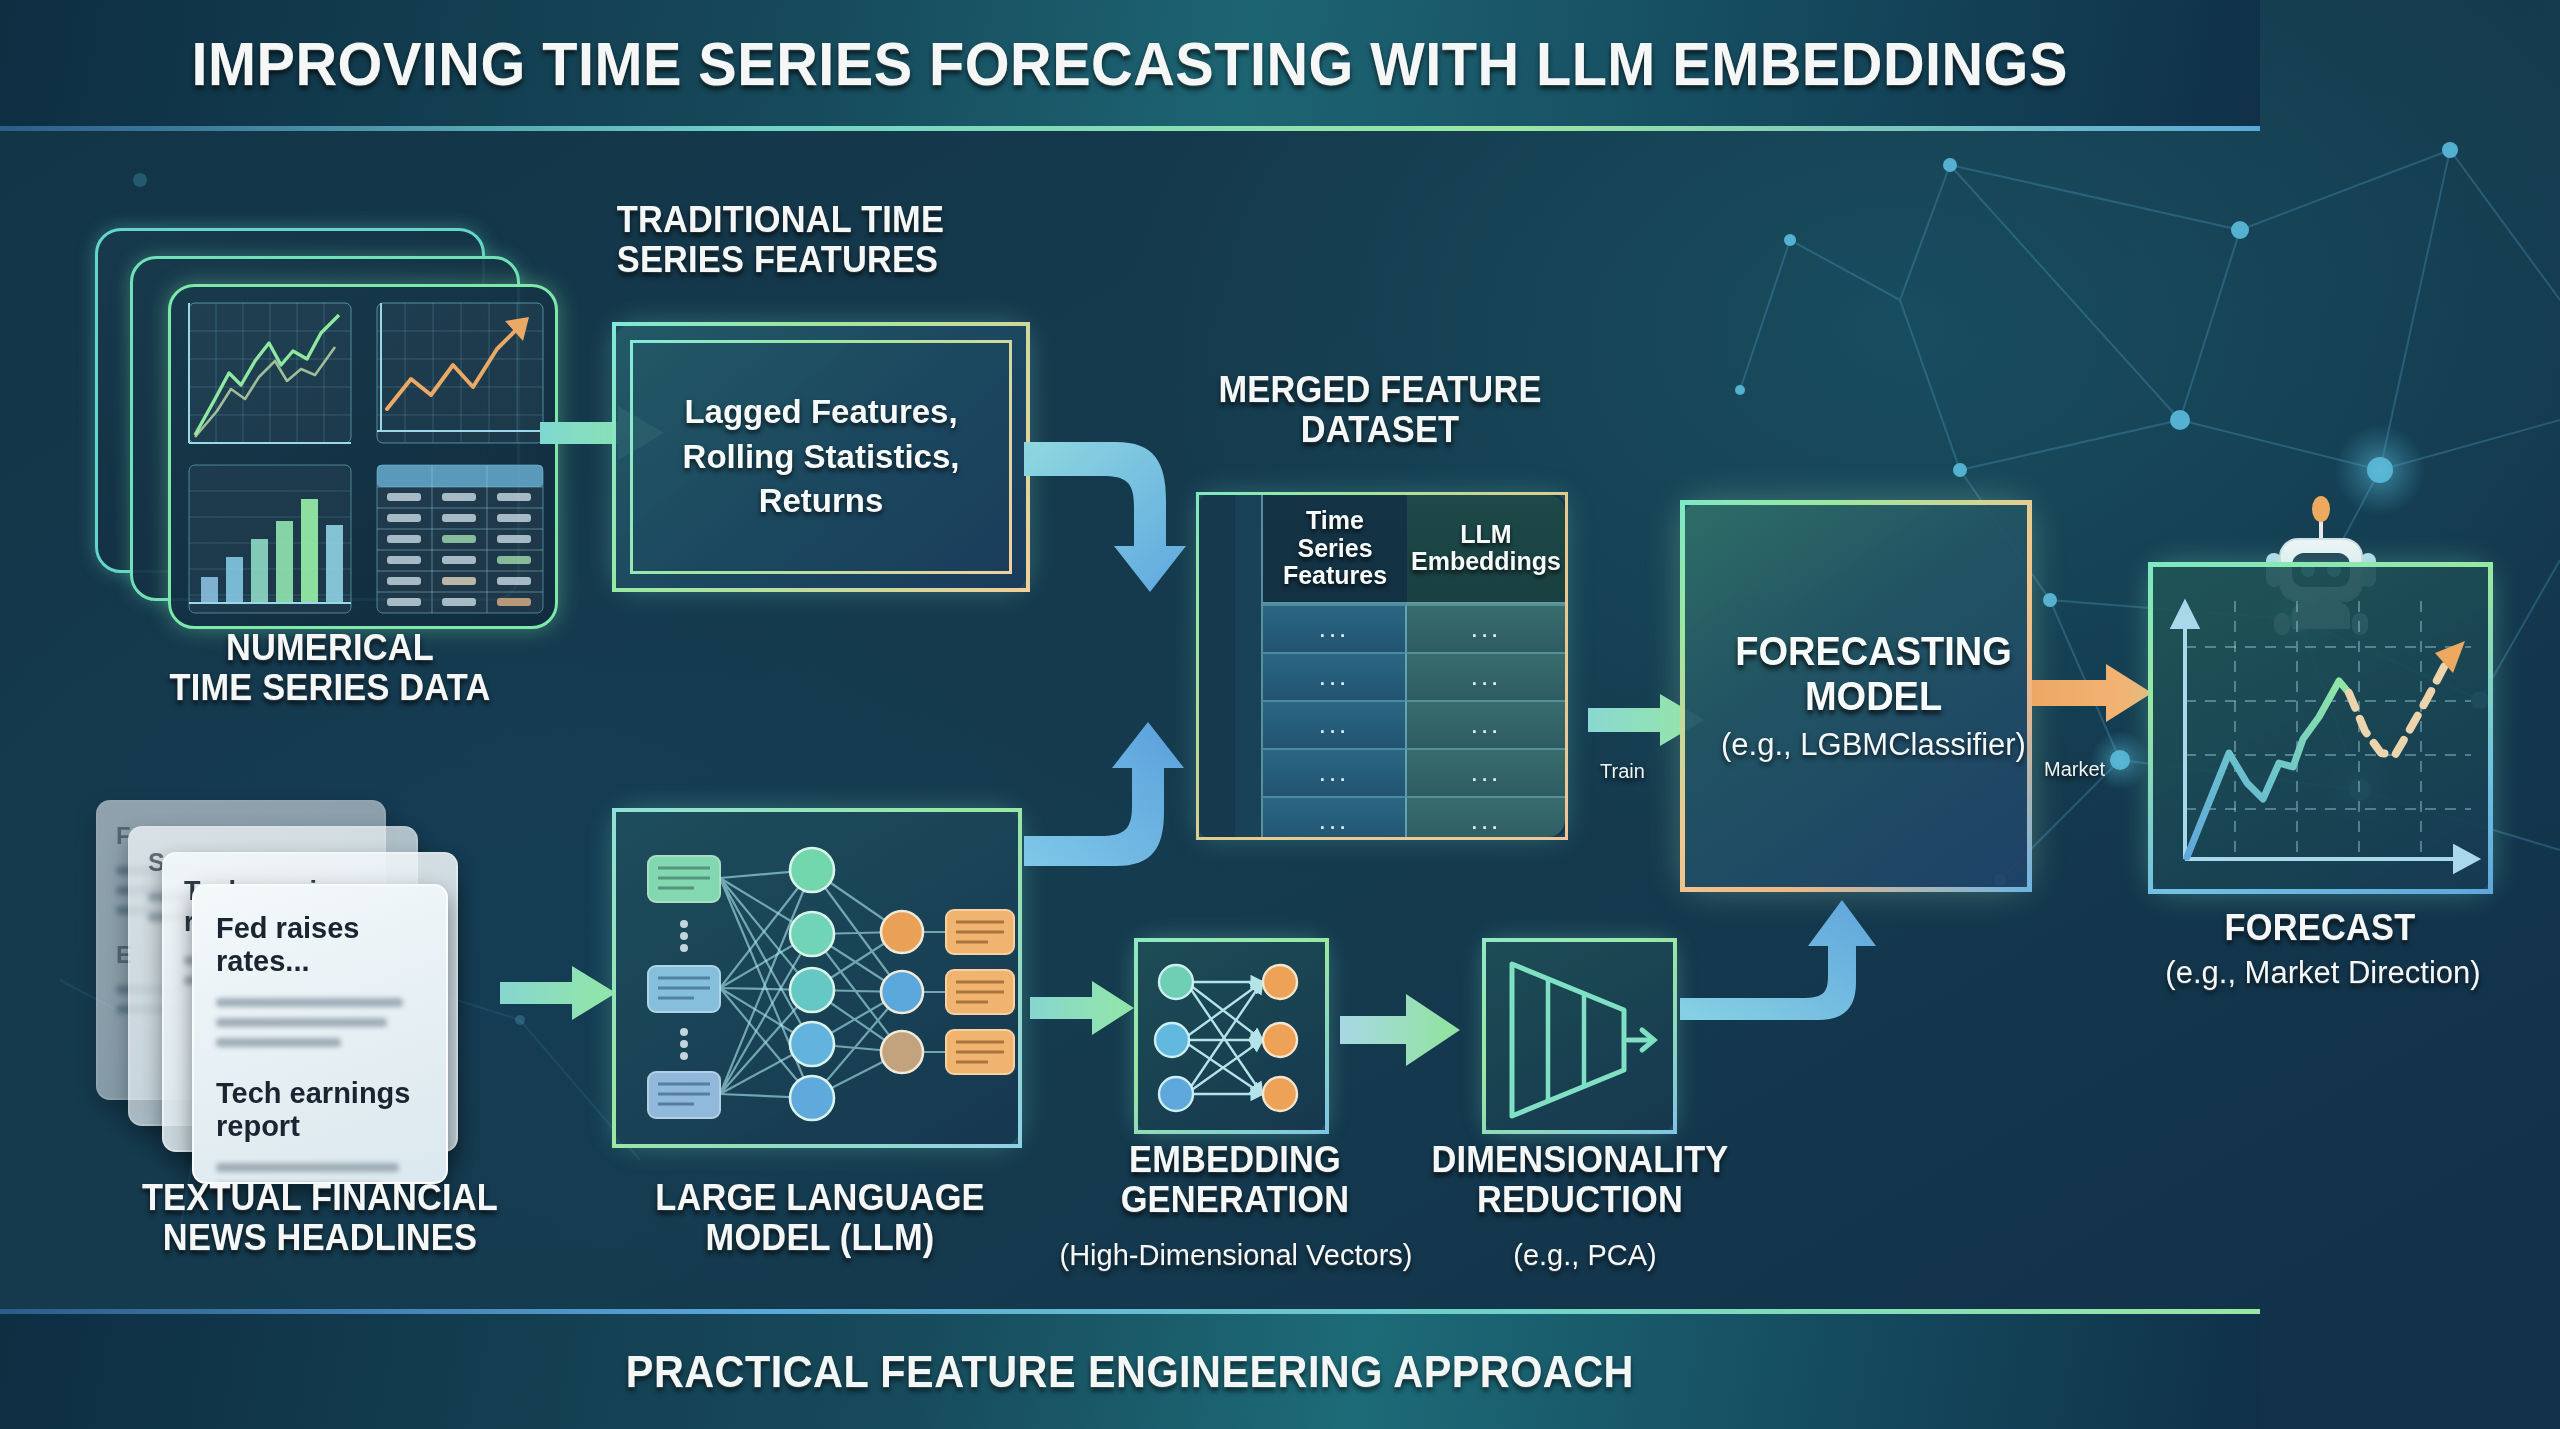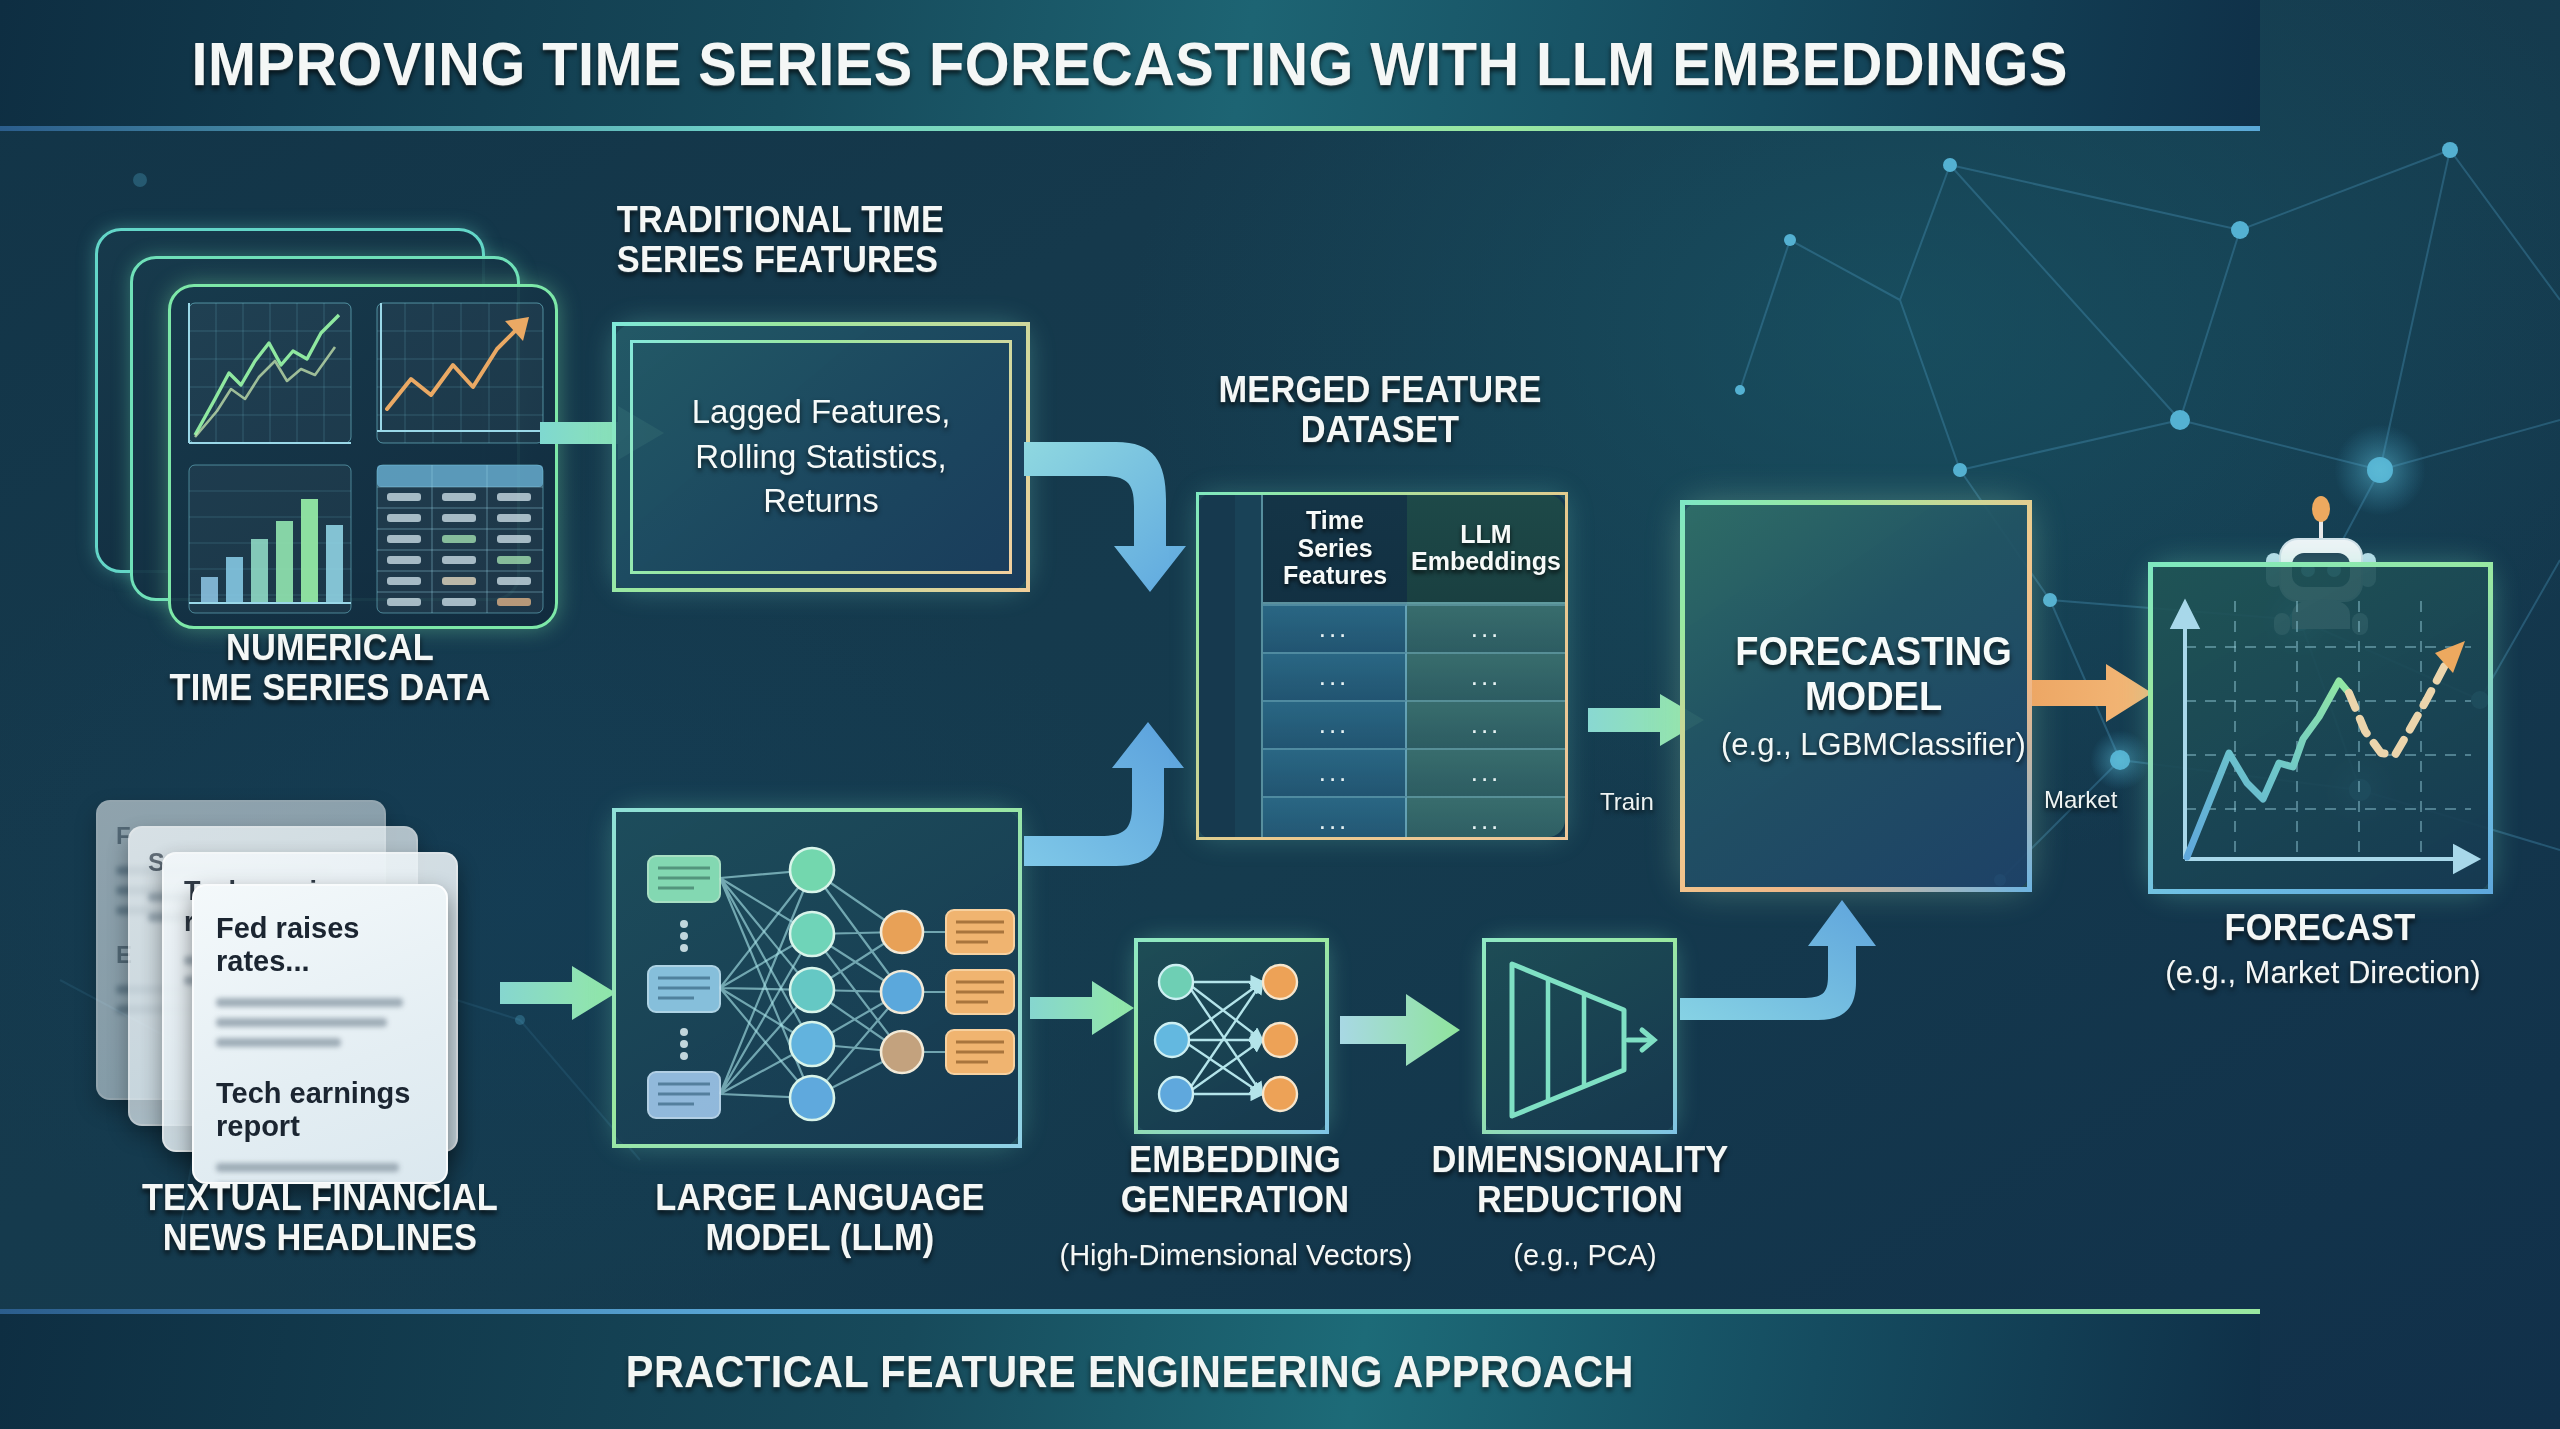"Lagged Features," div.panel { font-weight: none -> bold }
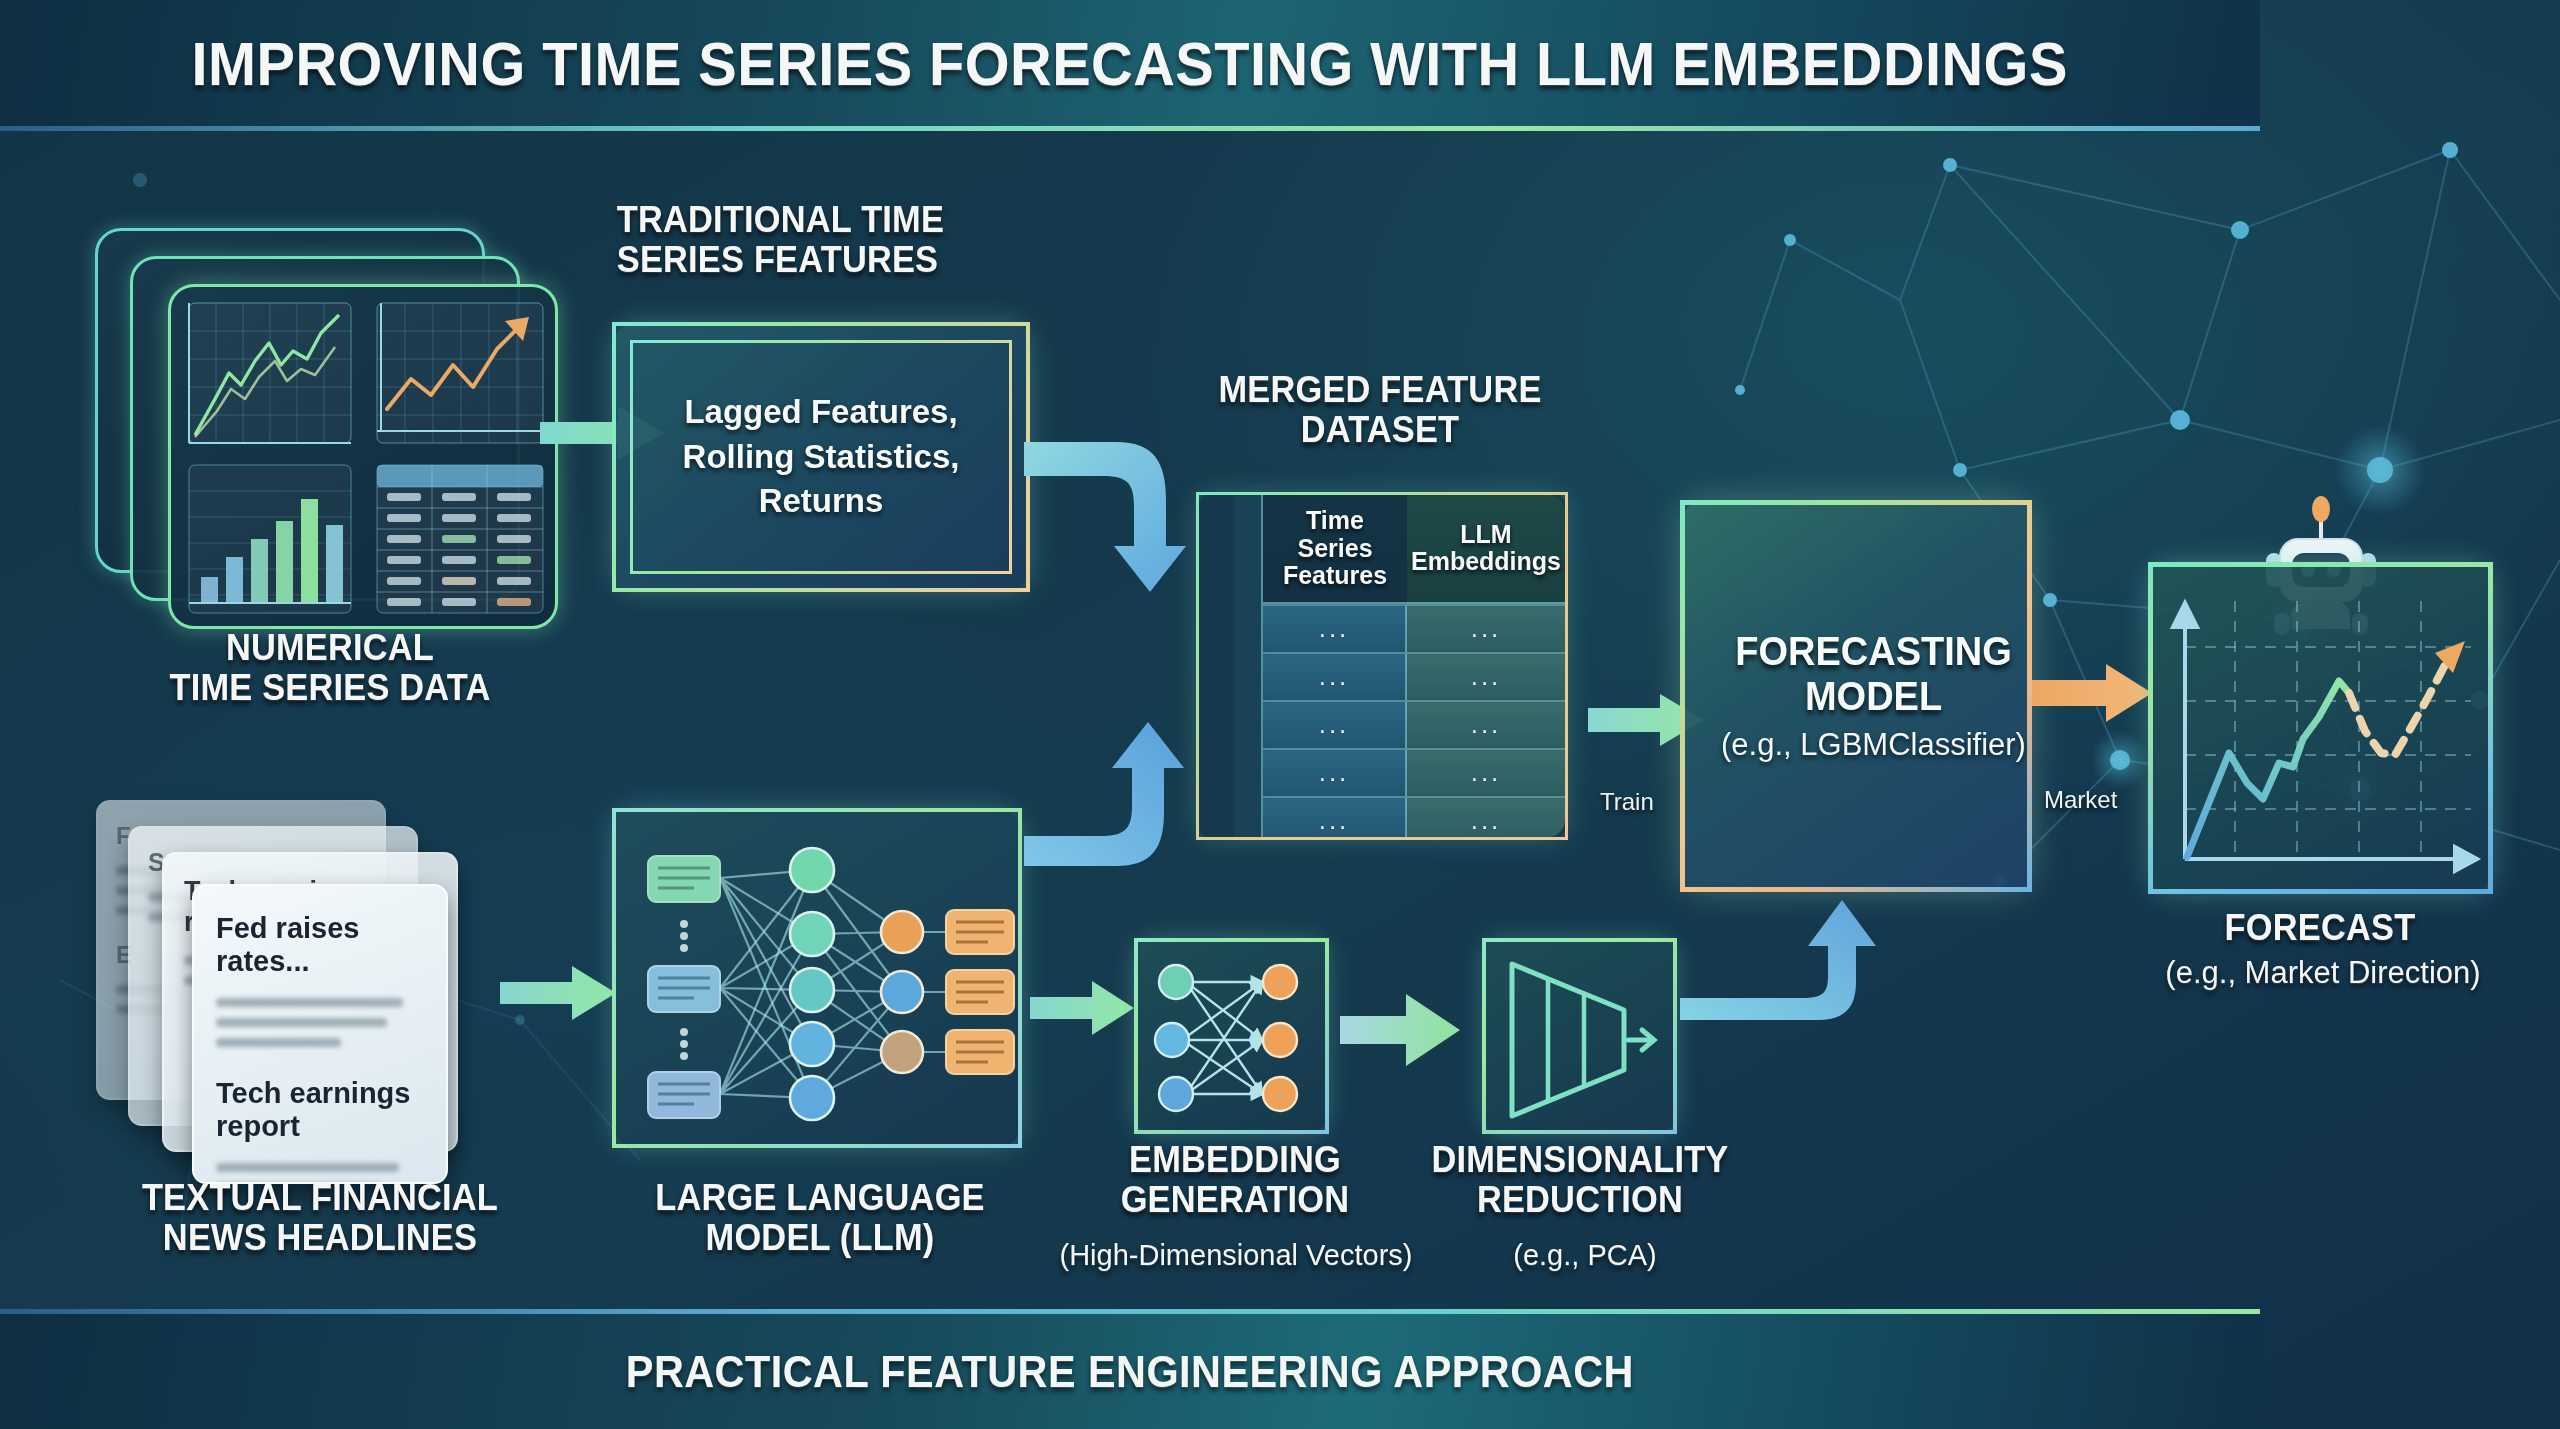"Train" .arrow-label { font-size: 24px -> 20px; margin-top: 28px -> none }
